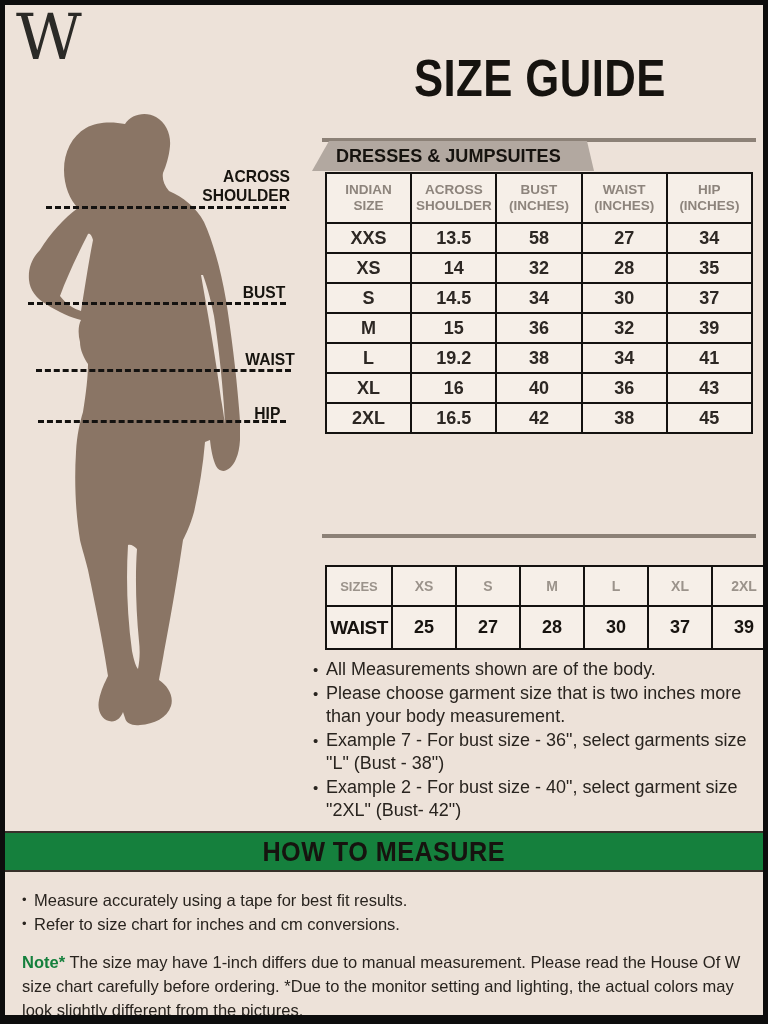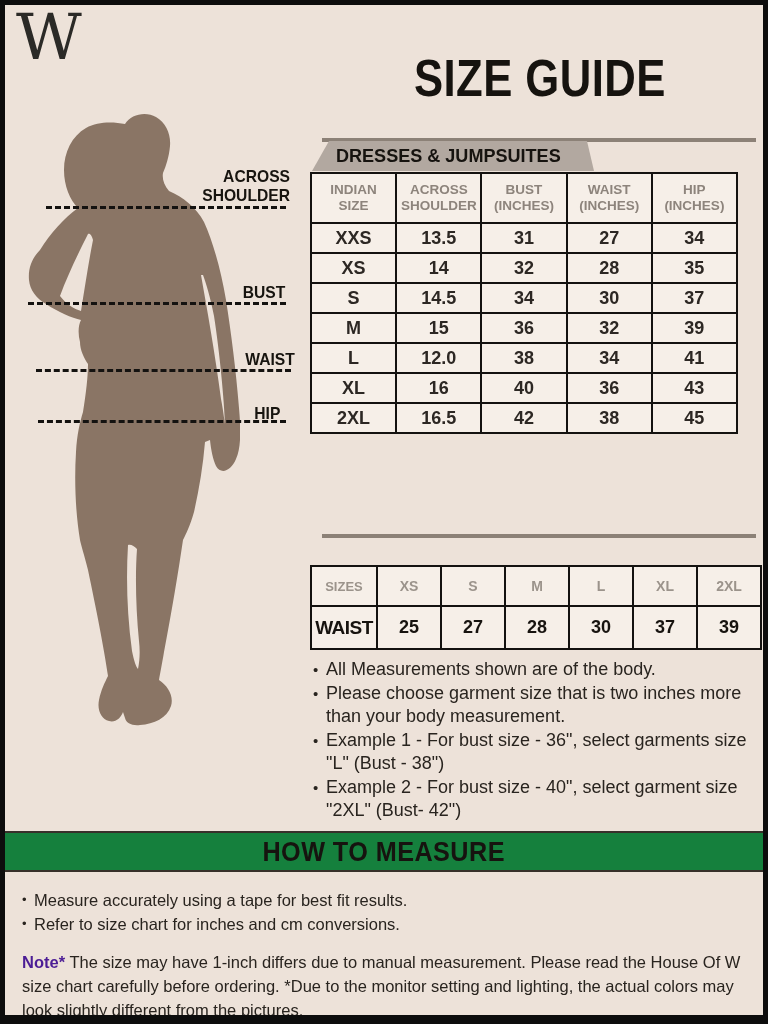"INDIAN SIZE" table { margin-left: none -> 15px }
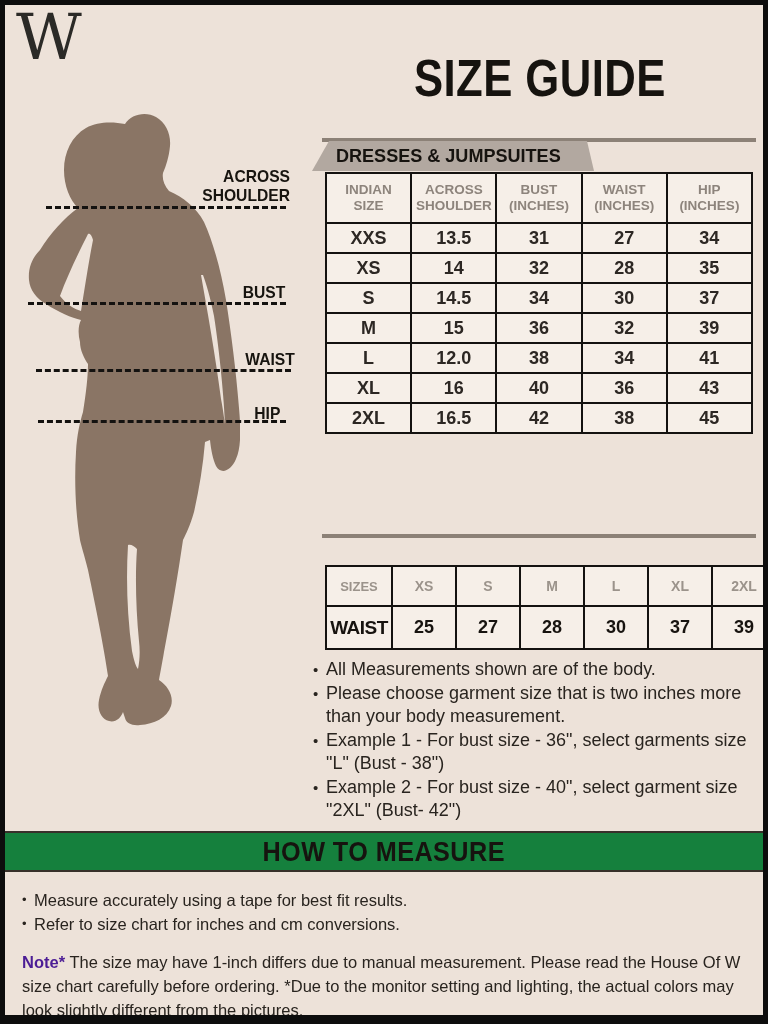"31" td { text: 31 -> 58 }
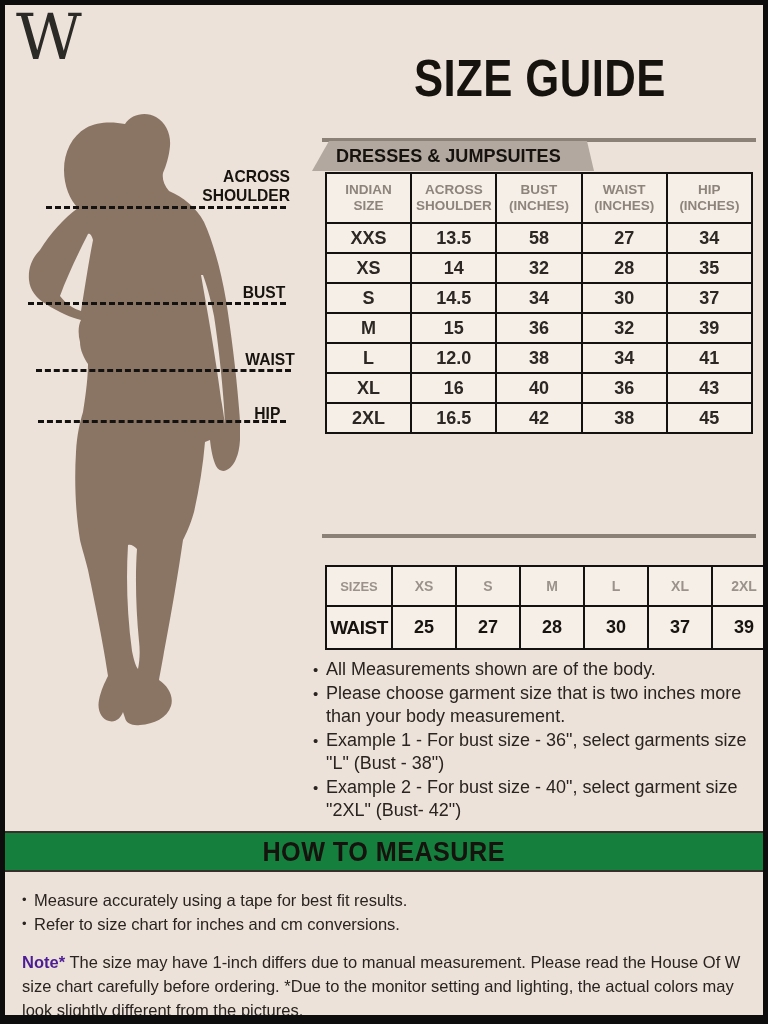"12.0" td { text: 12.0 -> 19.2 }
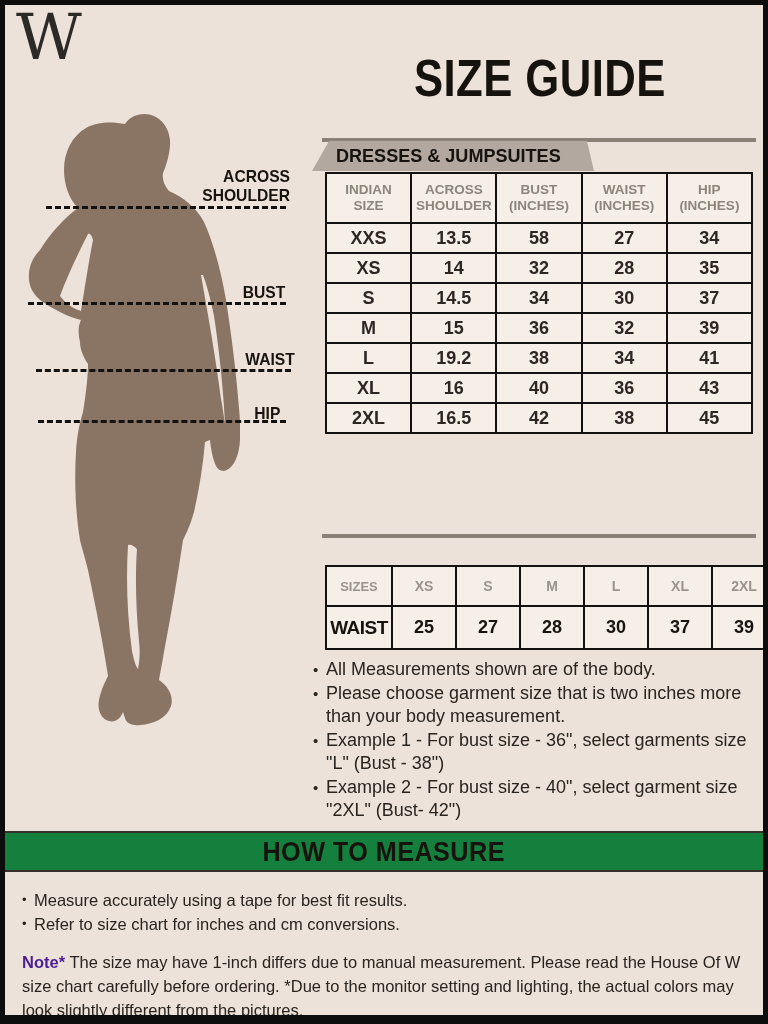"Example 1 - For bust" li { text: 1 -> 7 }
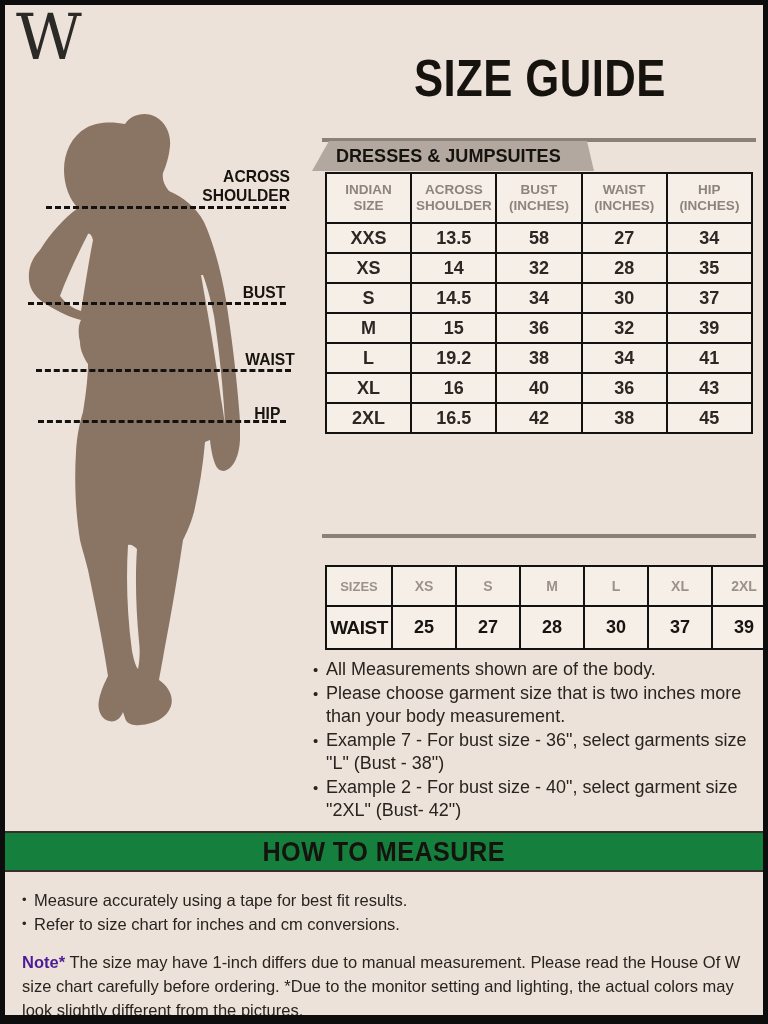"Note*" .note b { color: #4c1d95 -> #15803d }
